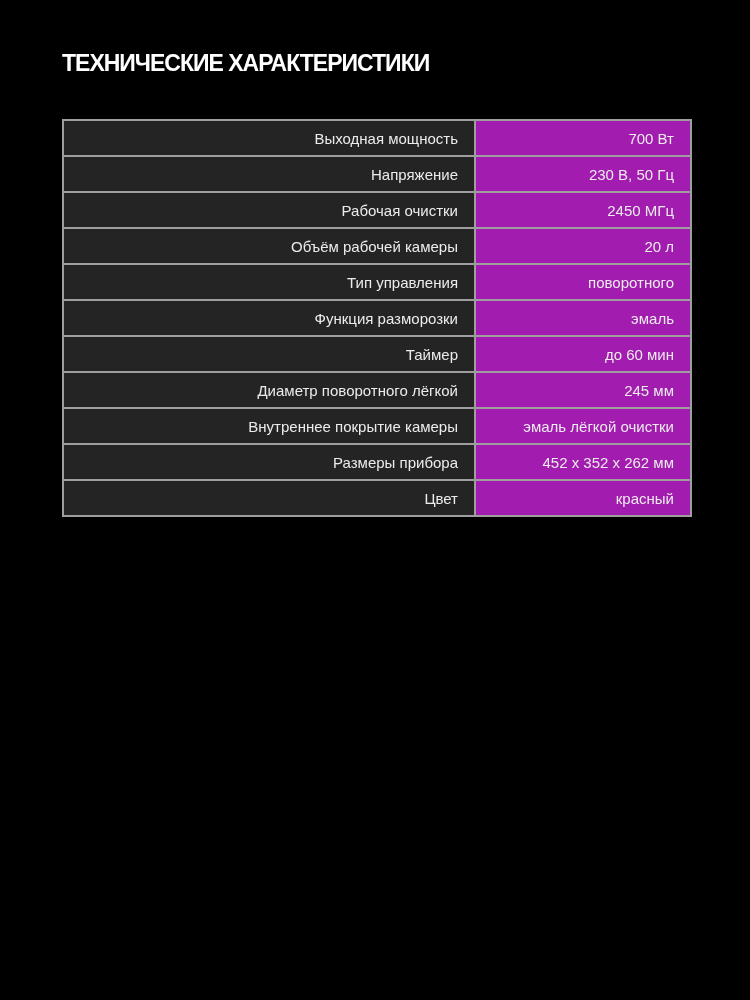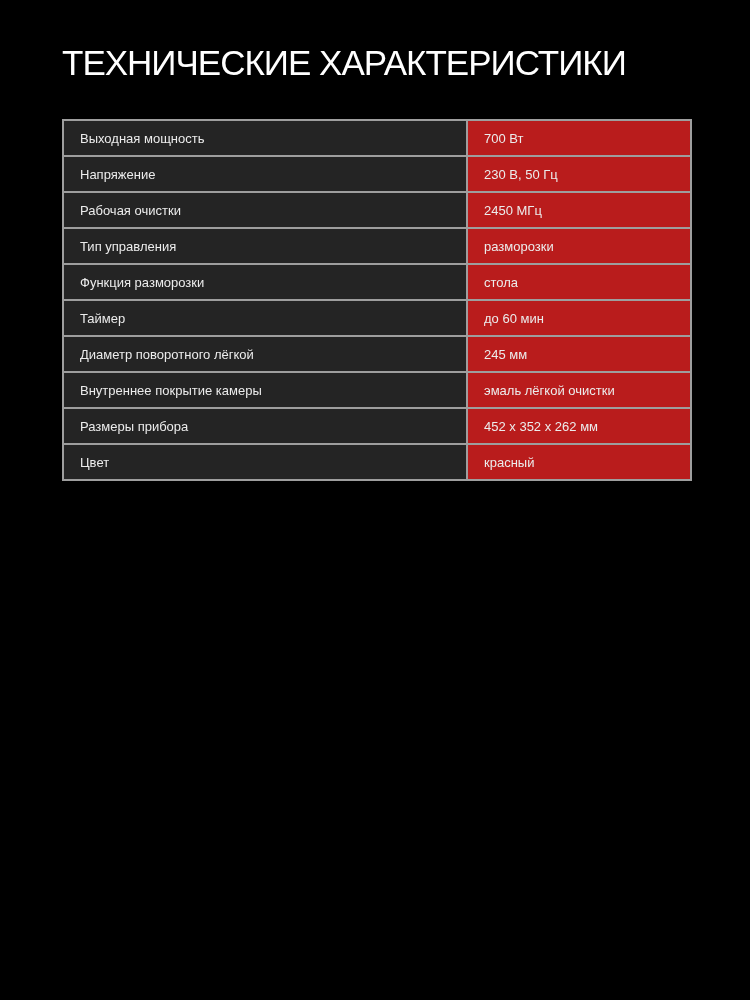"ТЕХНИЧЕСКИЕ ХАРАКТЕРИСТИКИ" .page-title { font-size: 35px -> 23px; font-weight: normal -> bold }
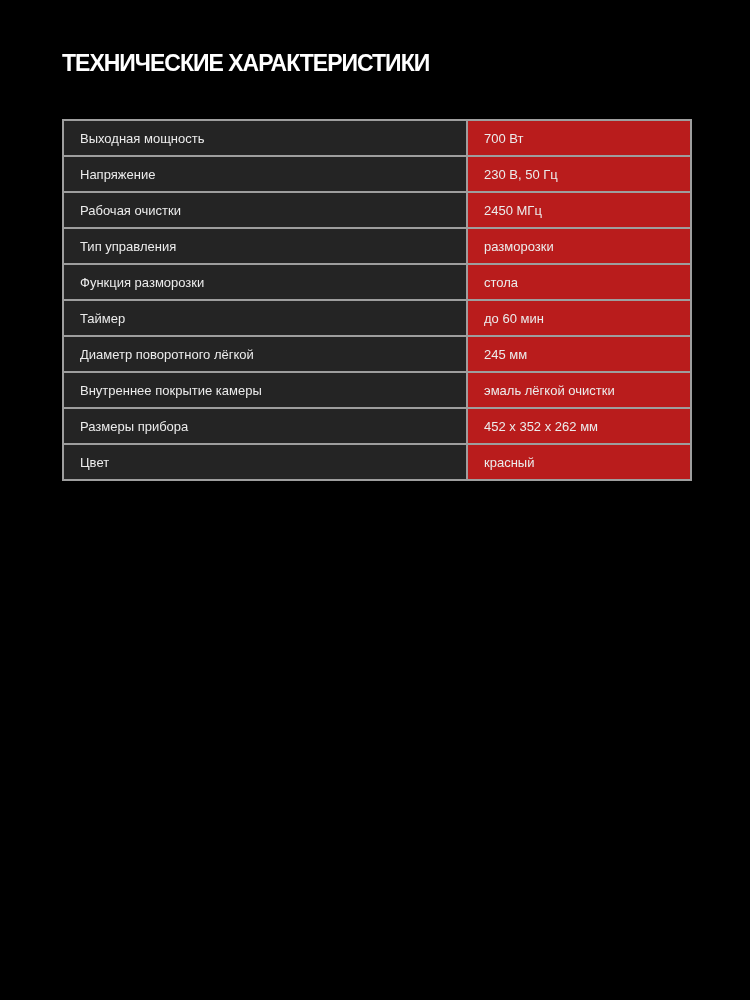"Выходная мощность" table.spec-table td { font-size: 13px -> 15px; padding: 0 8px 0 16px -> 0 16px 0 16px; text-align: none -> right }
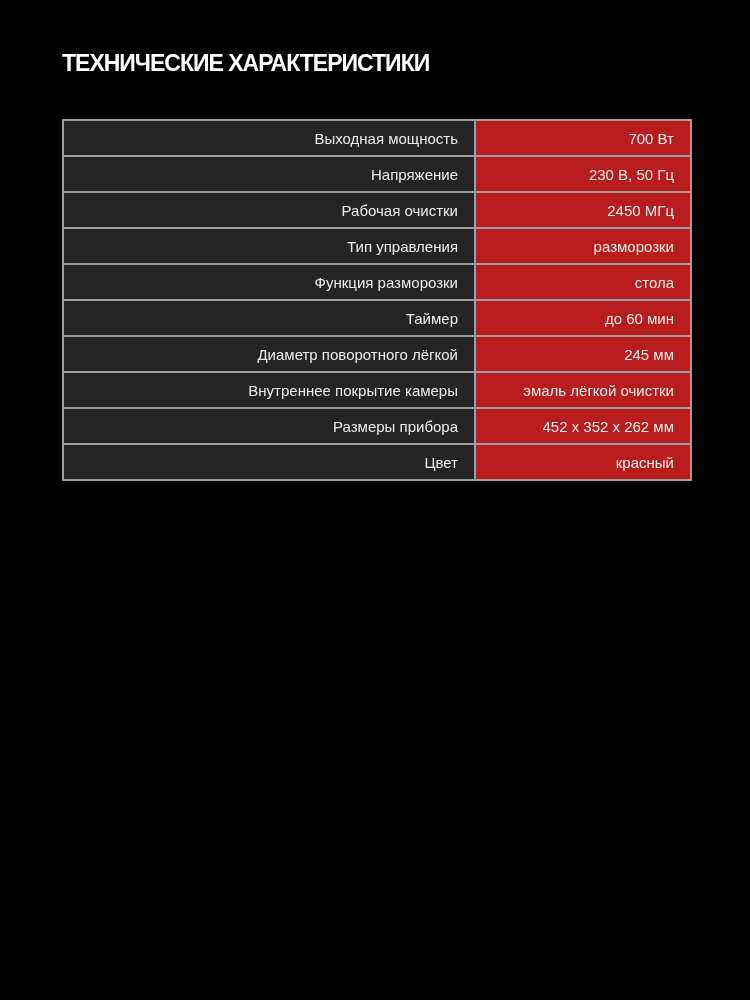"700 Вт" td.value-cell { background: #b91c1c -> #a21caf }
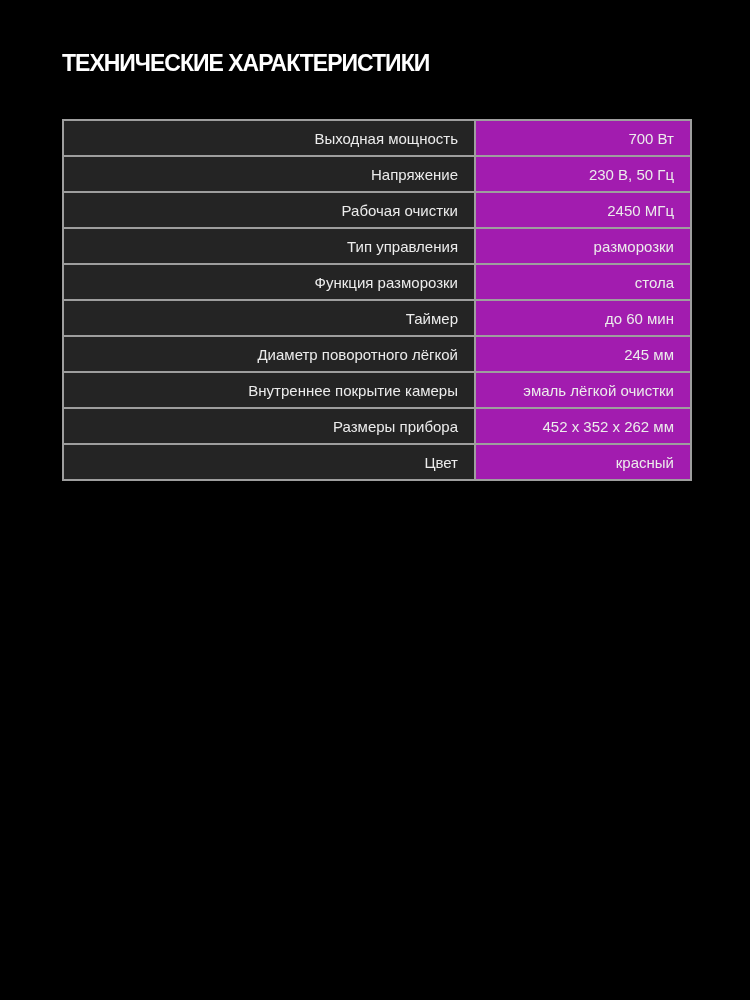"Объём рабочей камеры" tr { html: none -> <tr> <td>Объём рабочей камеры</td> <td>20 л</td> </tr> }
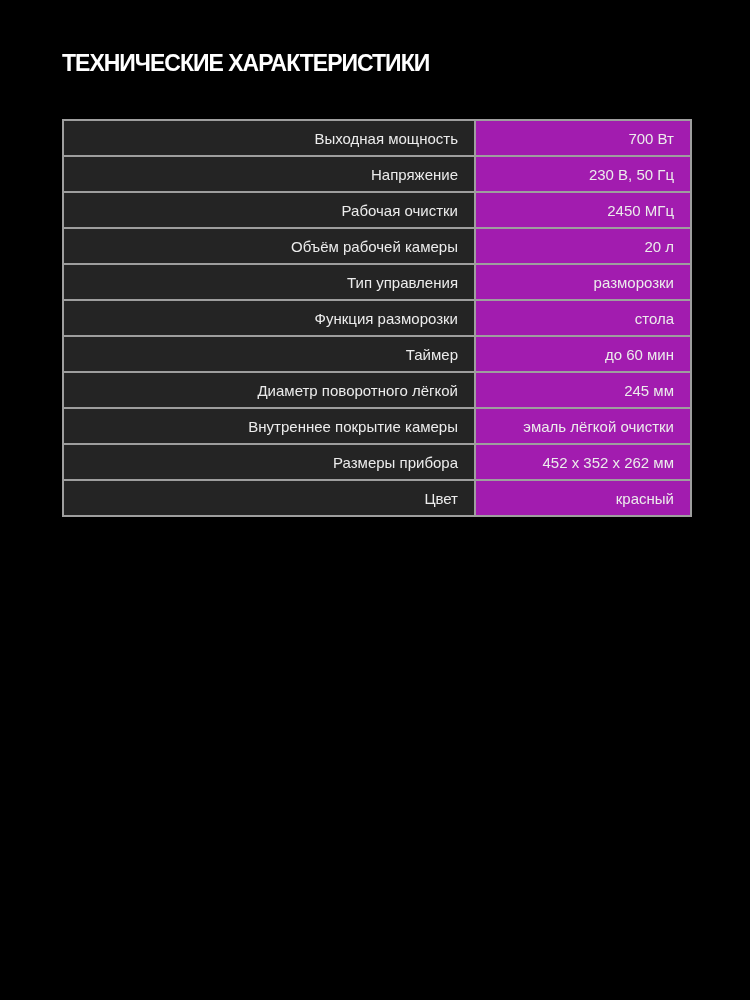"разморозки" td.value-cell { text: разморозки -> поворотного }
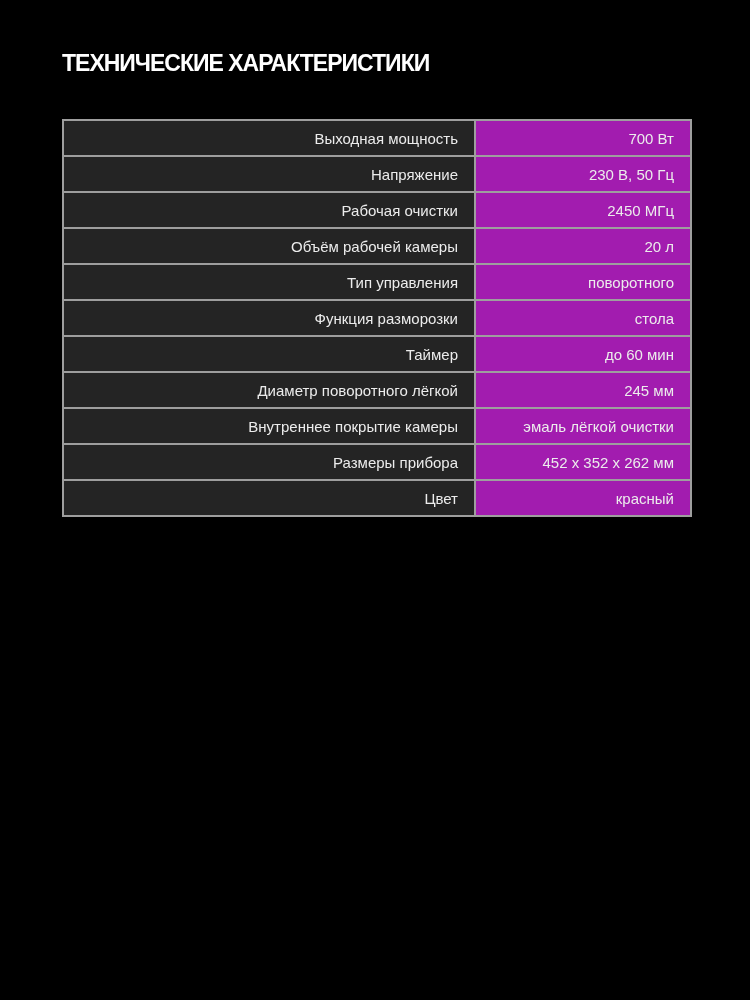"стола" td.value-cell { text: стола -> эмаль }
